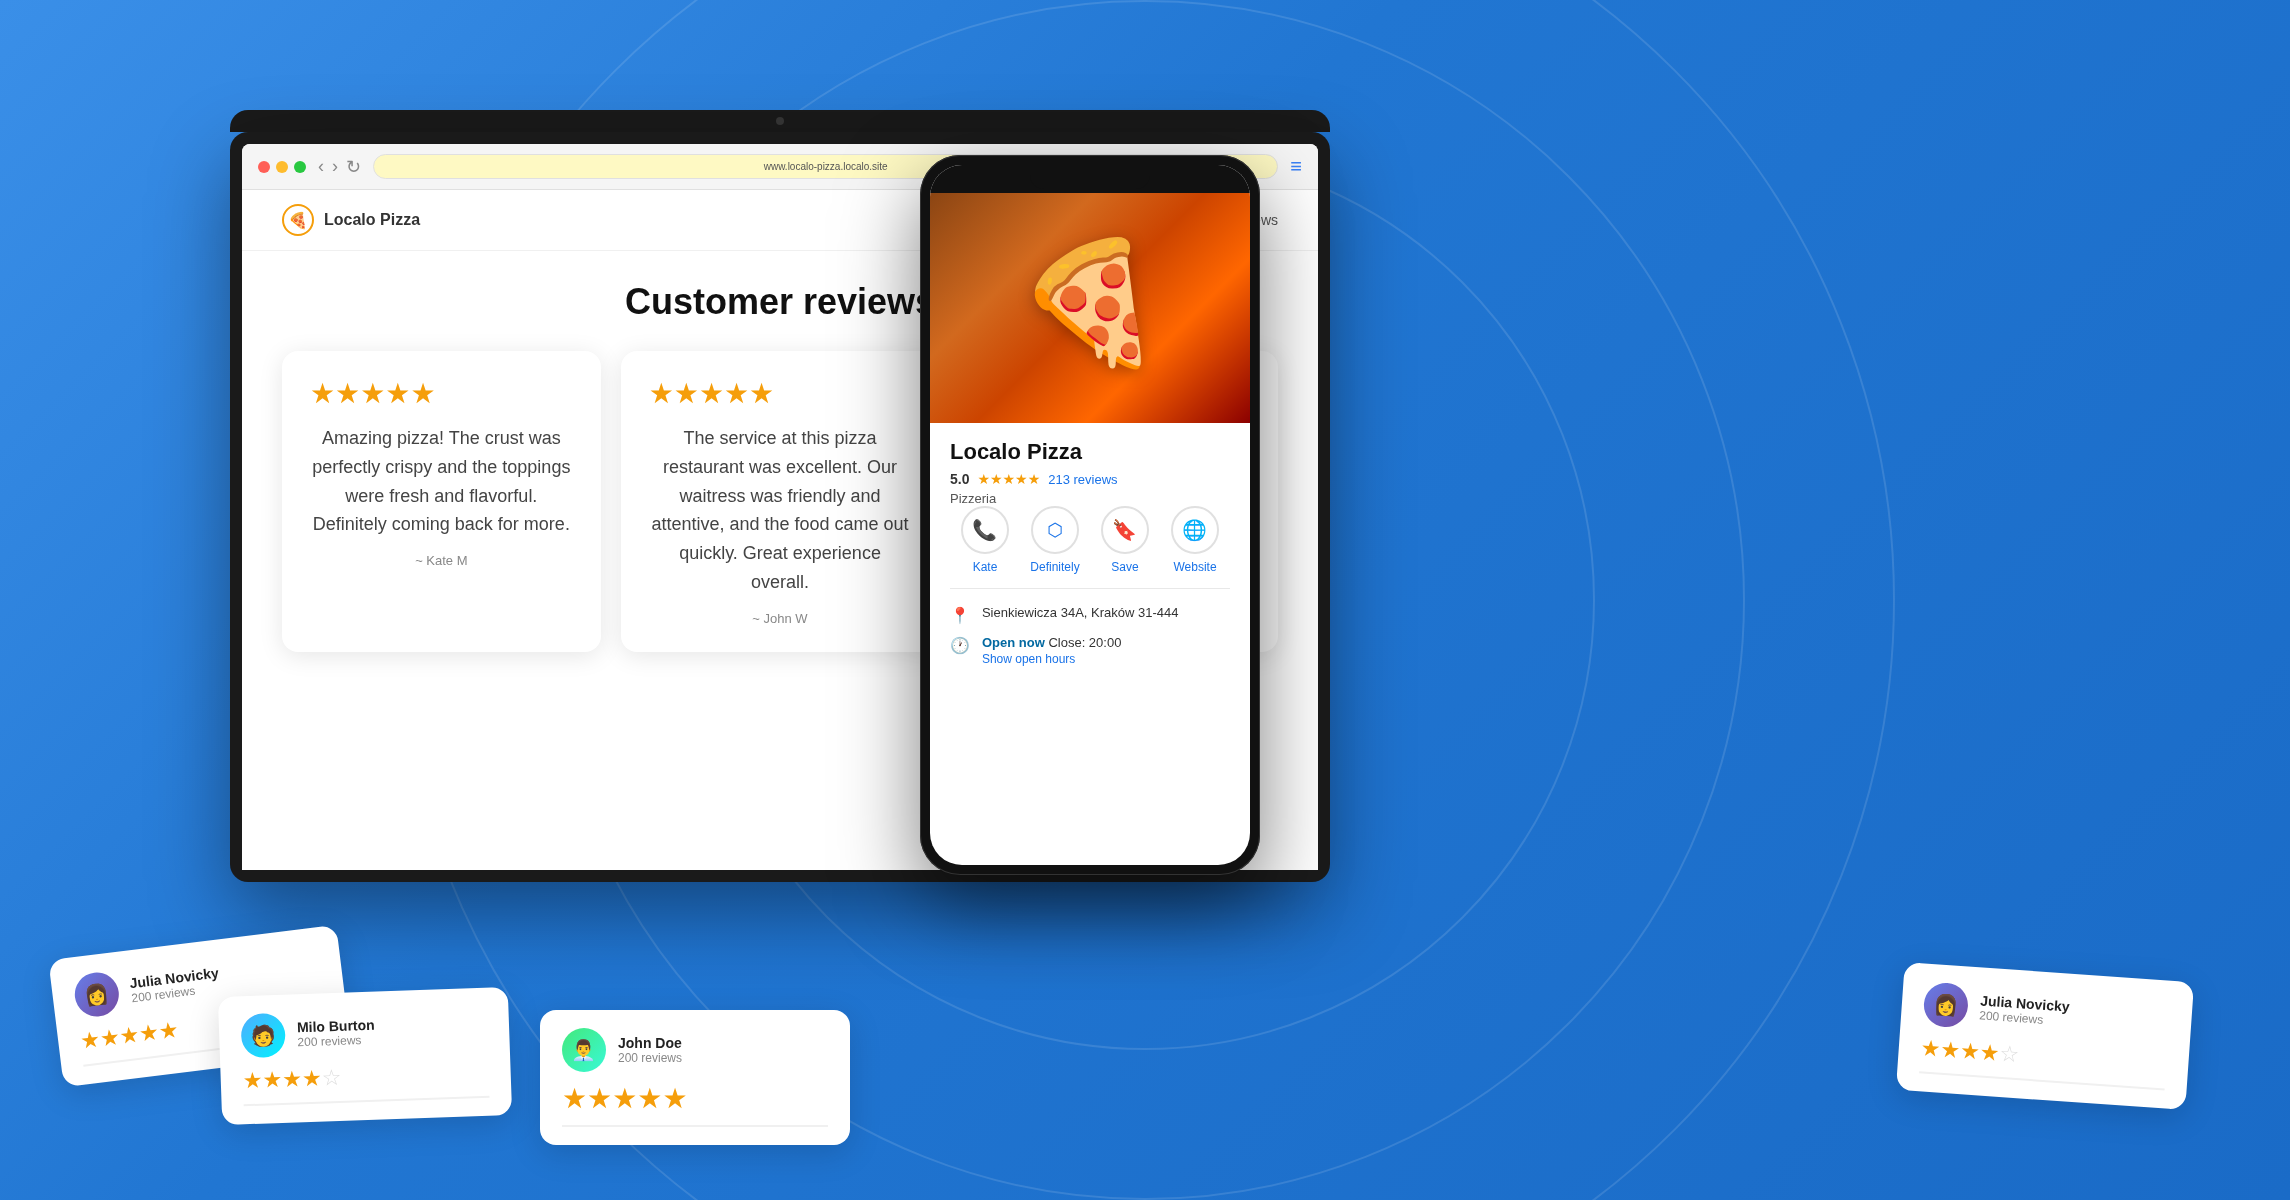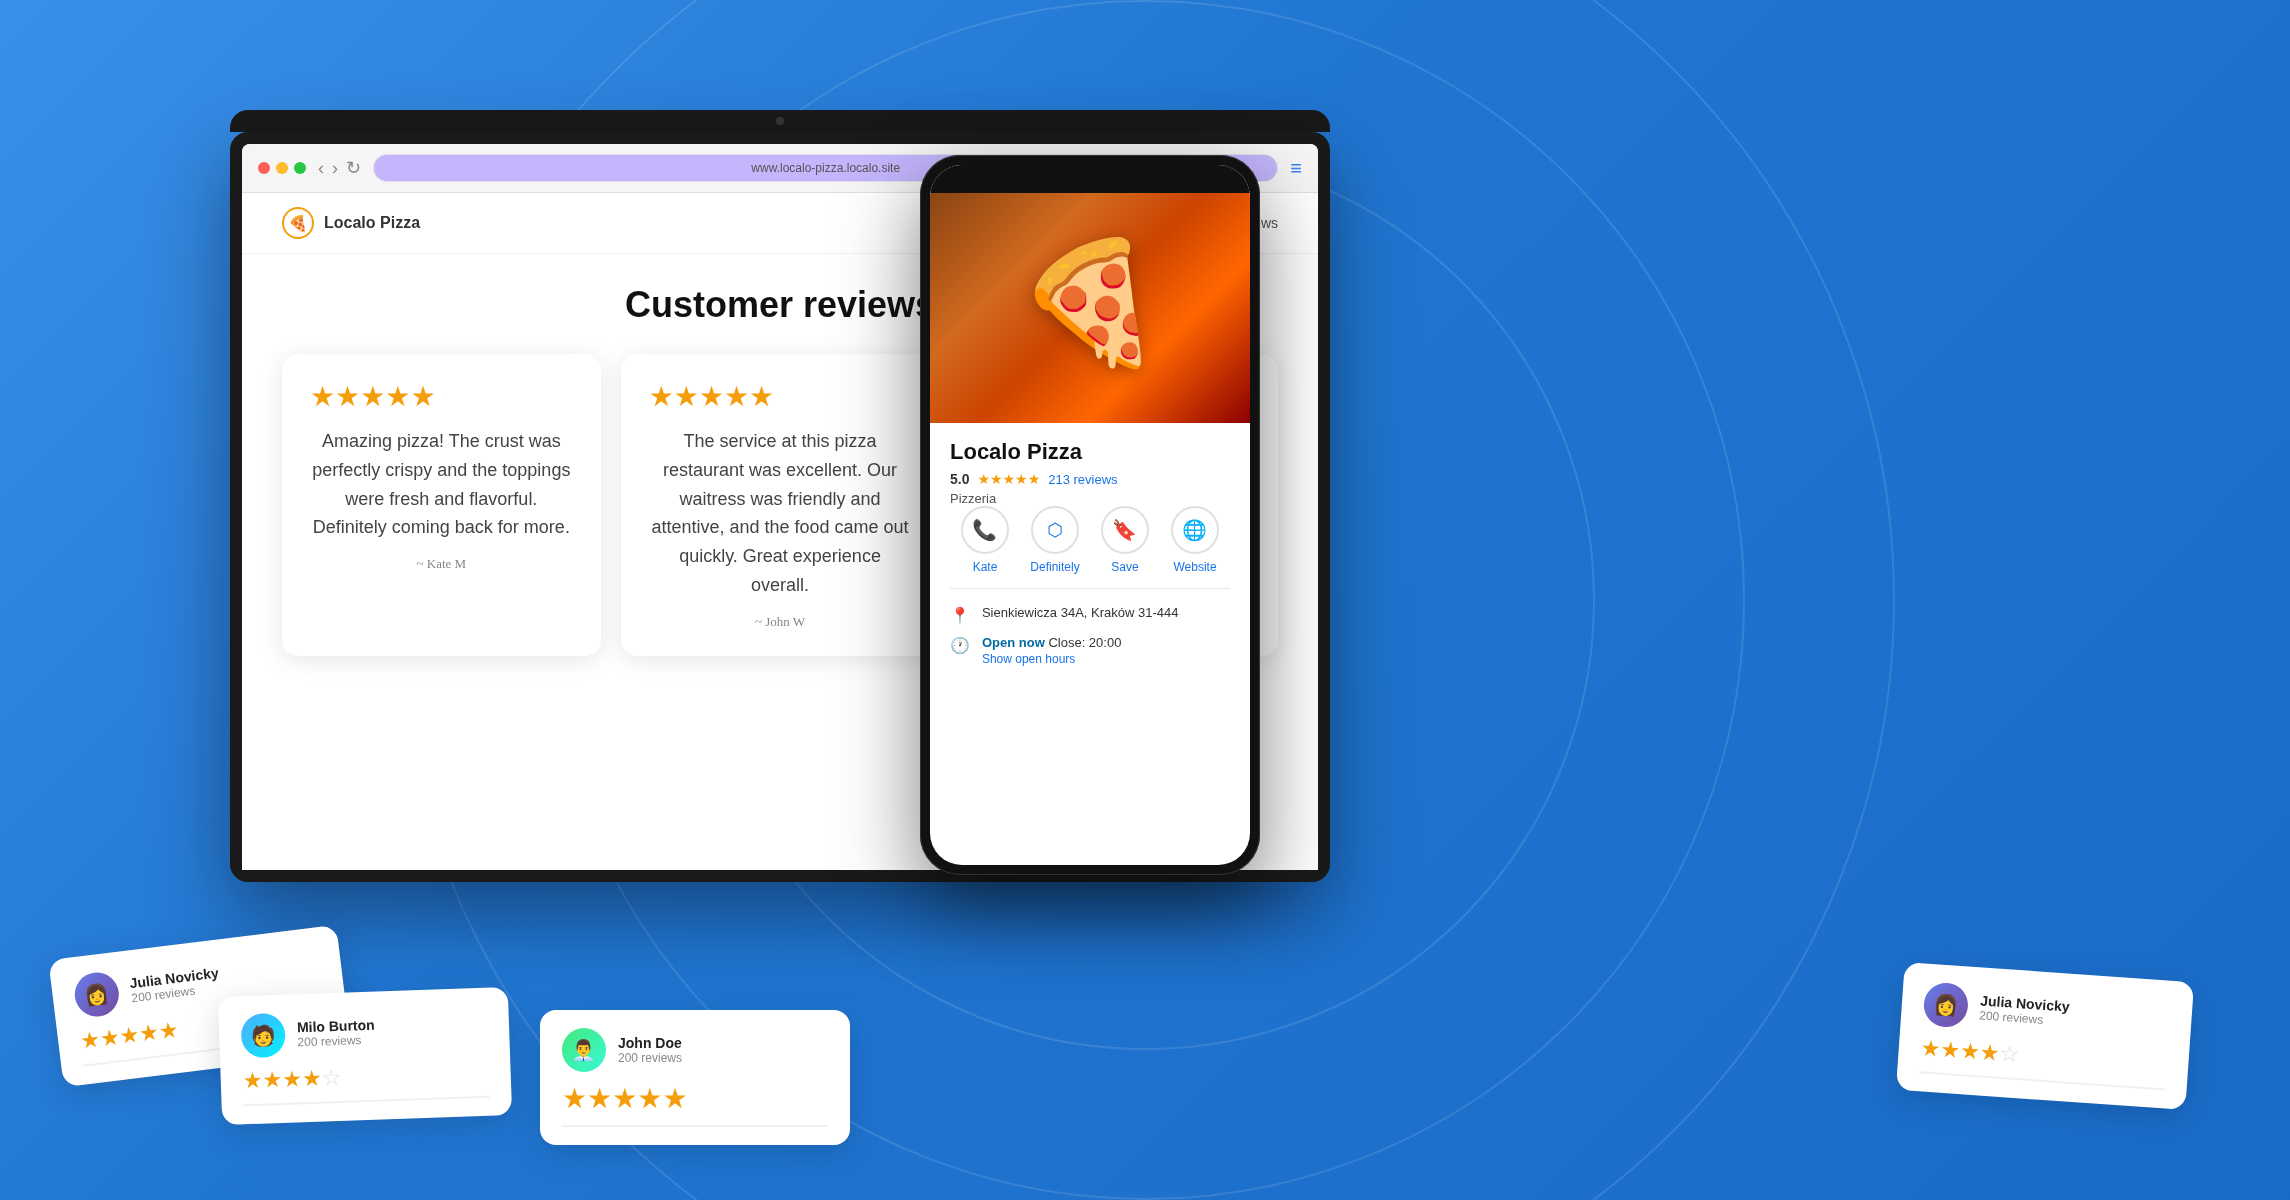"www.localo-pizza.localo.site" .browser-url { background: #c4b5fd -> #fef9c3; font-size: 12px -> 10px }
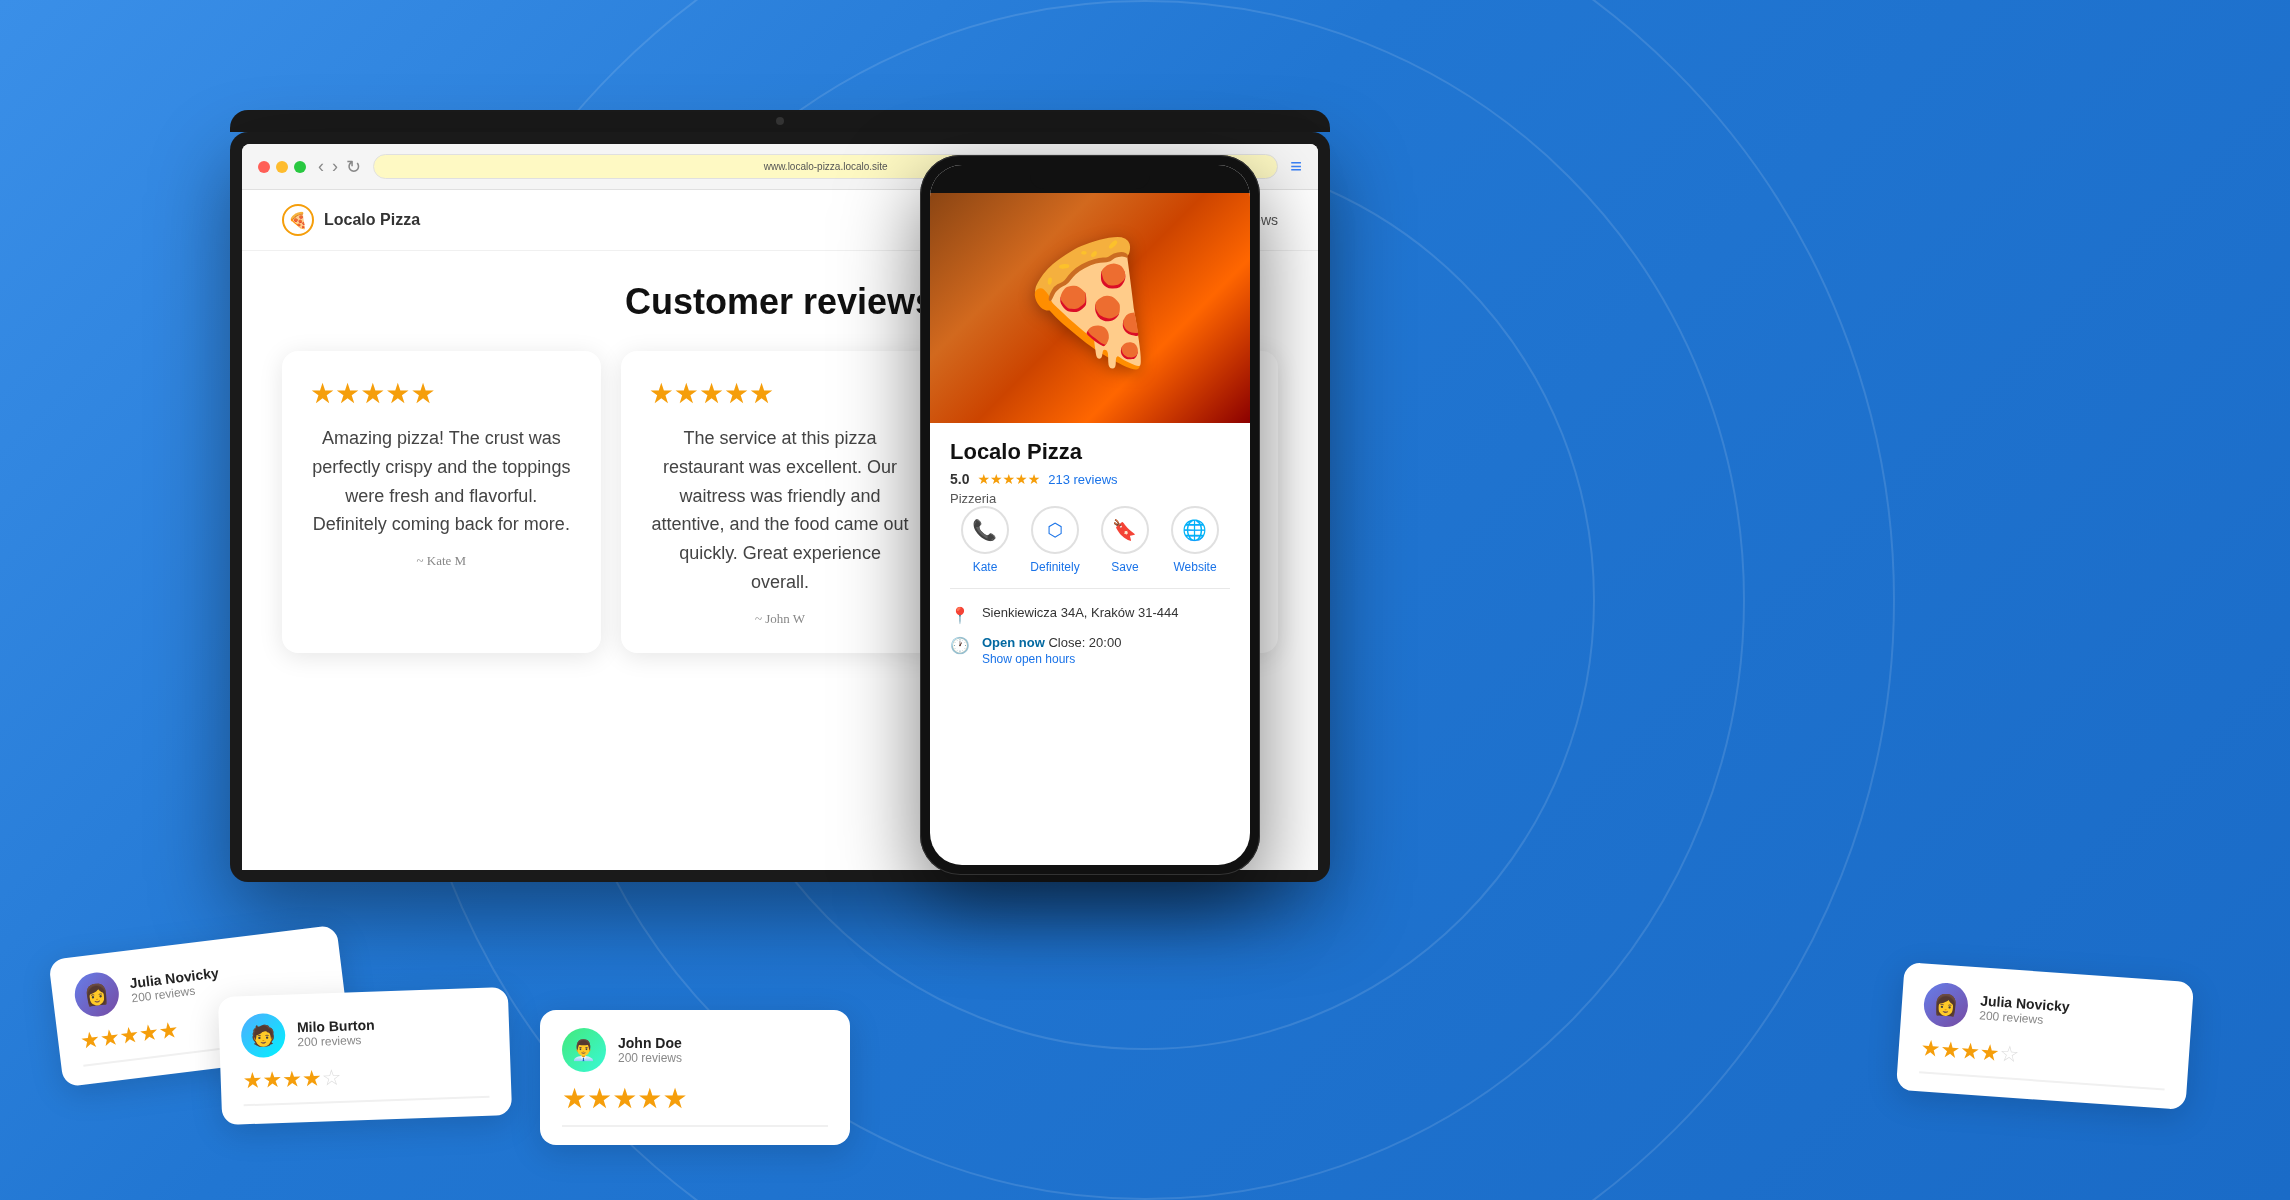"~ Kate M" .review-author { font-family: Liberation Serif, serif -> none }
